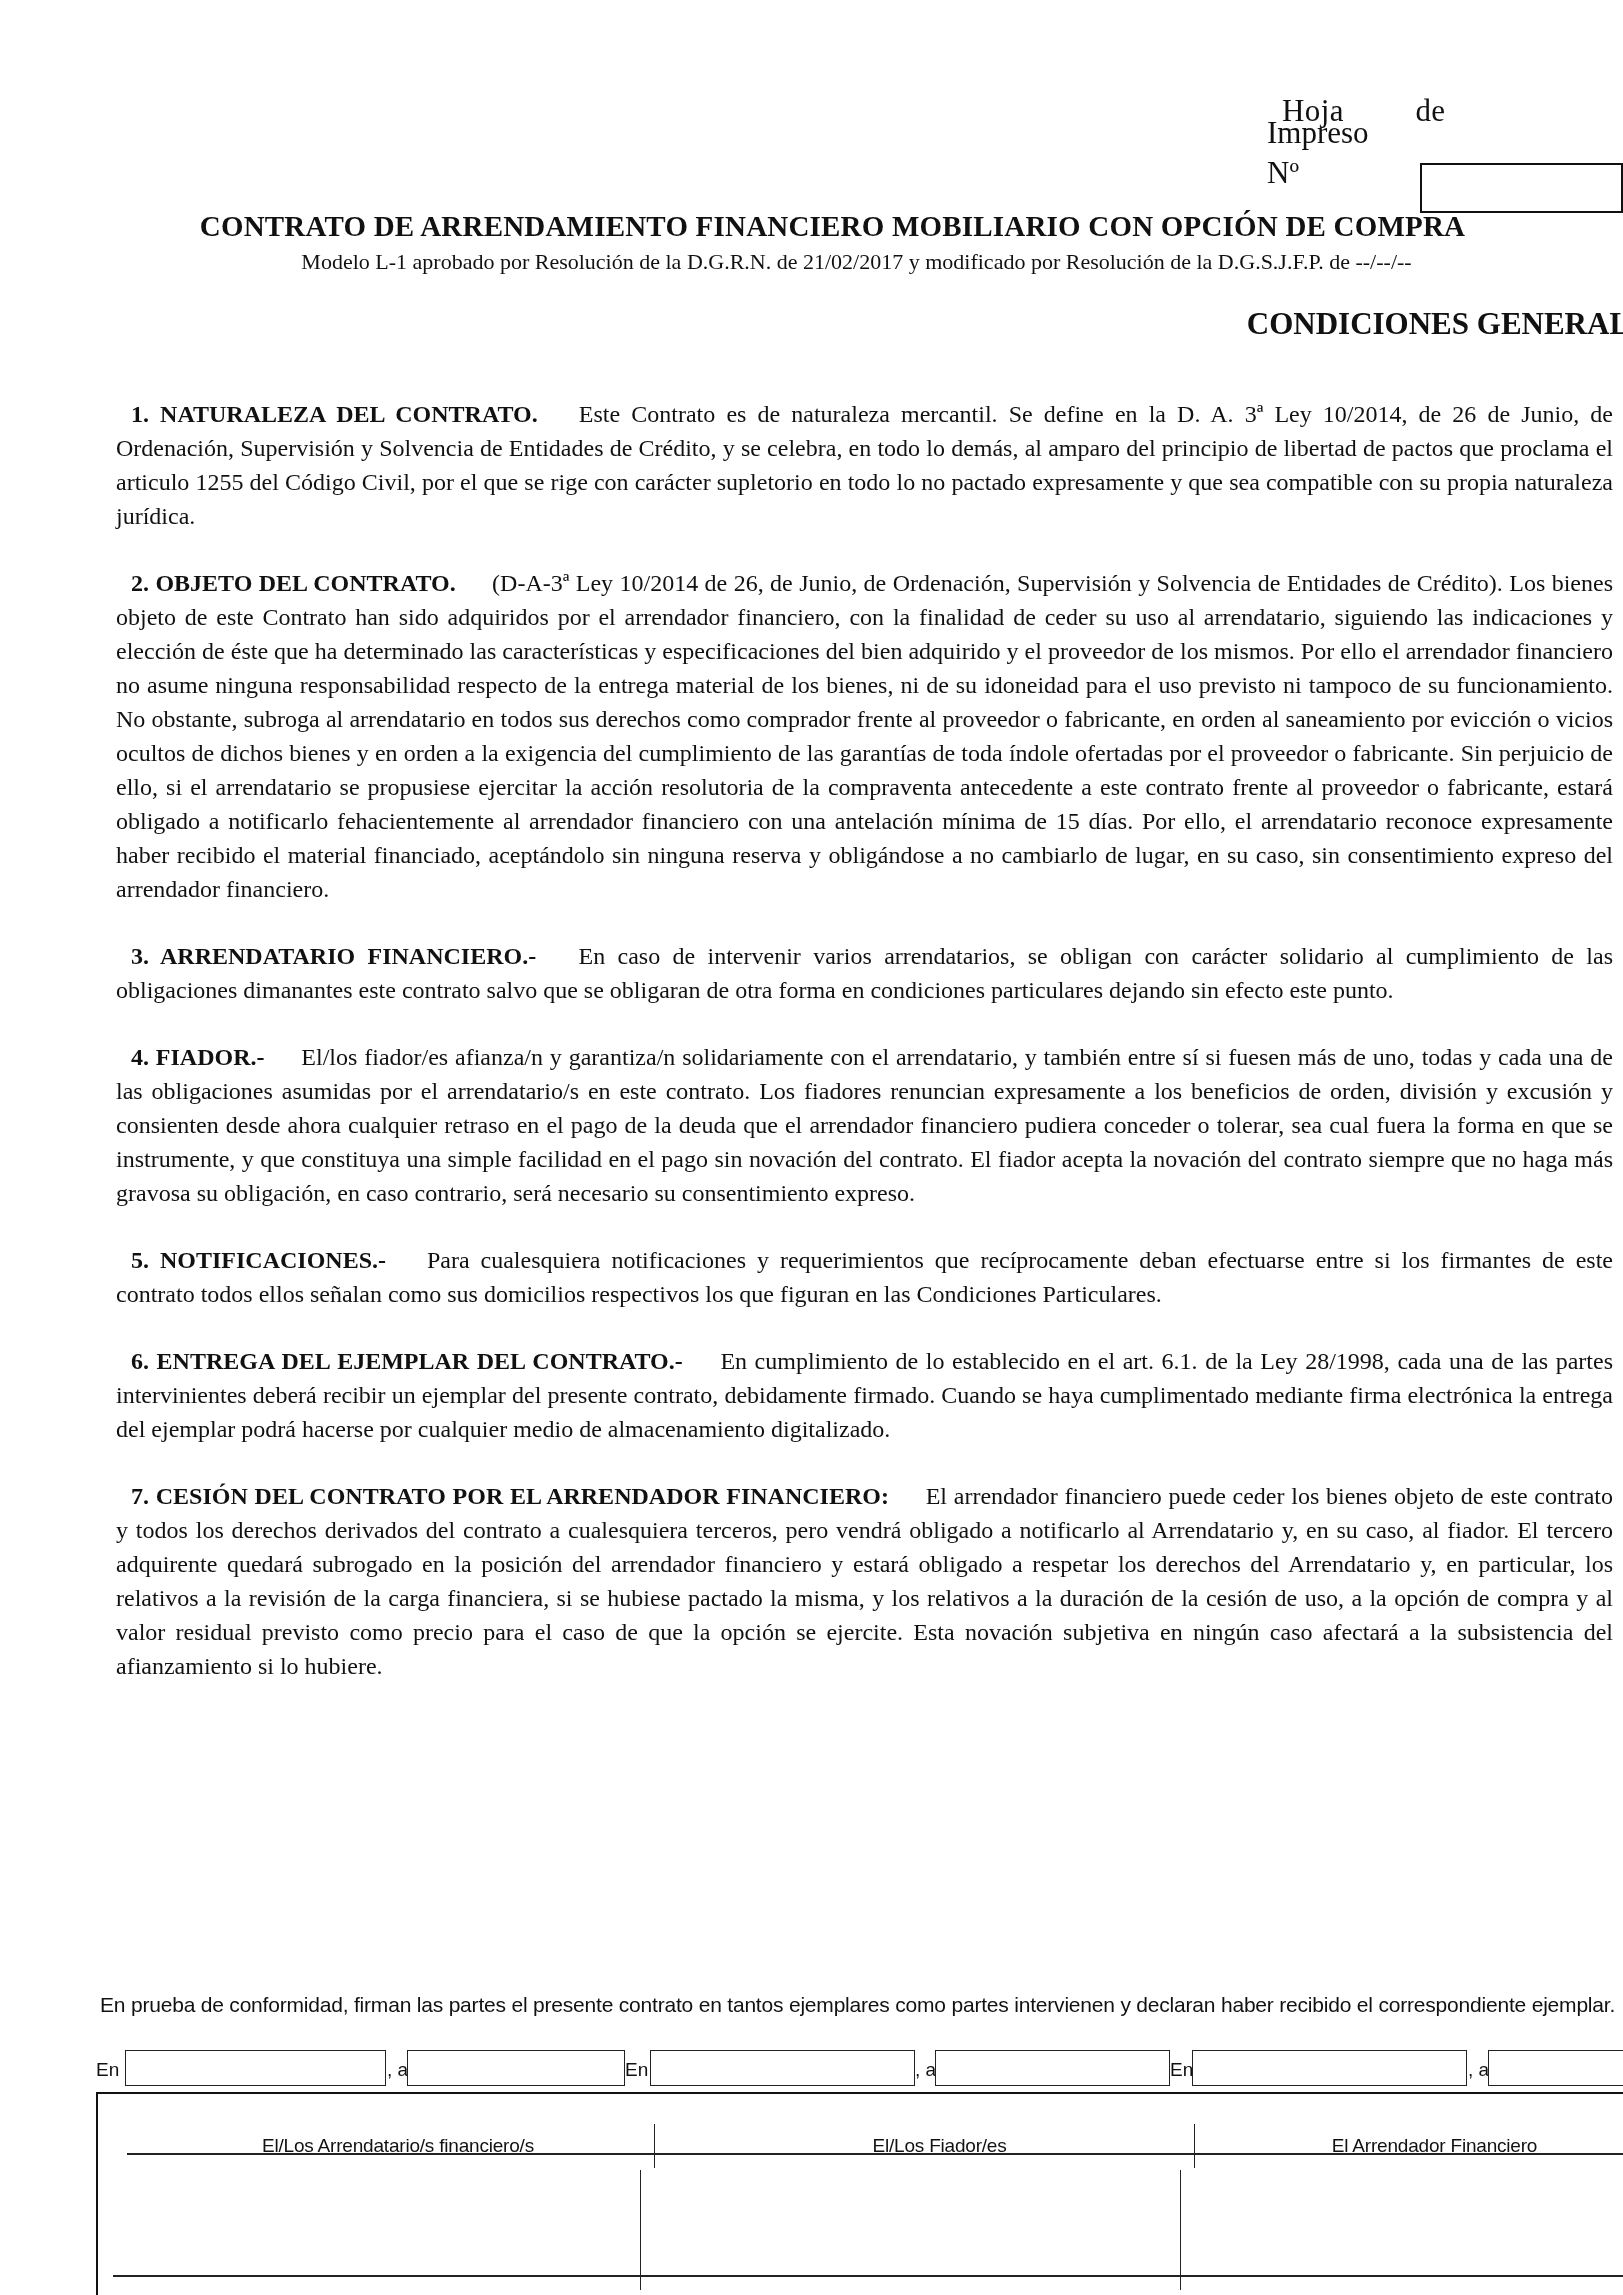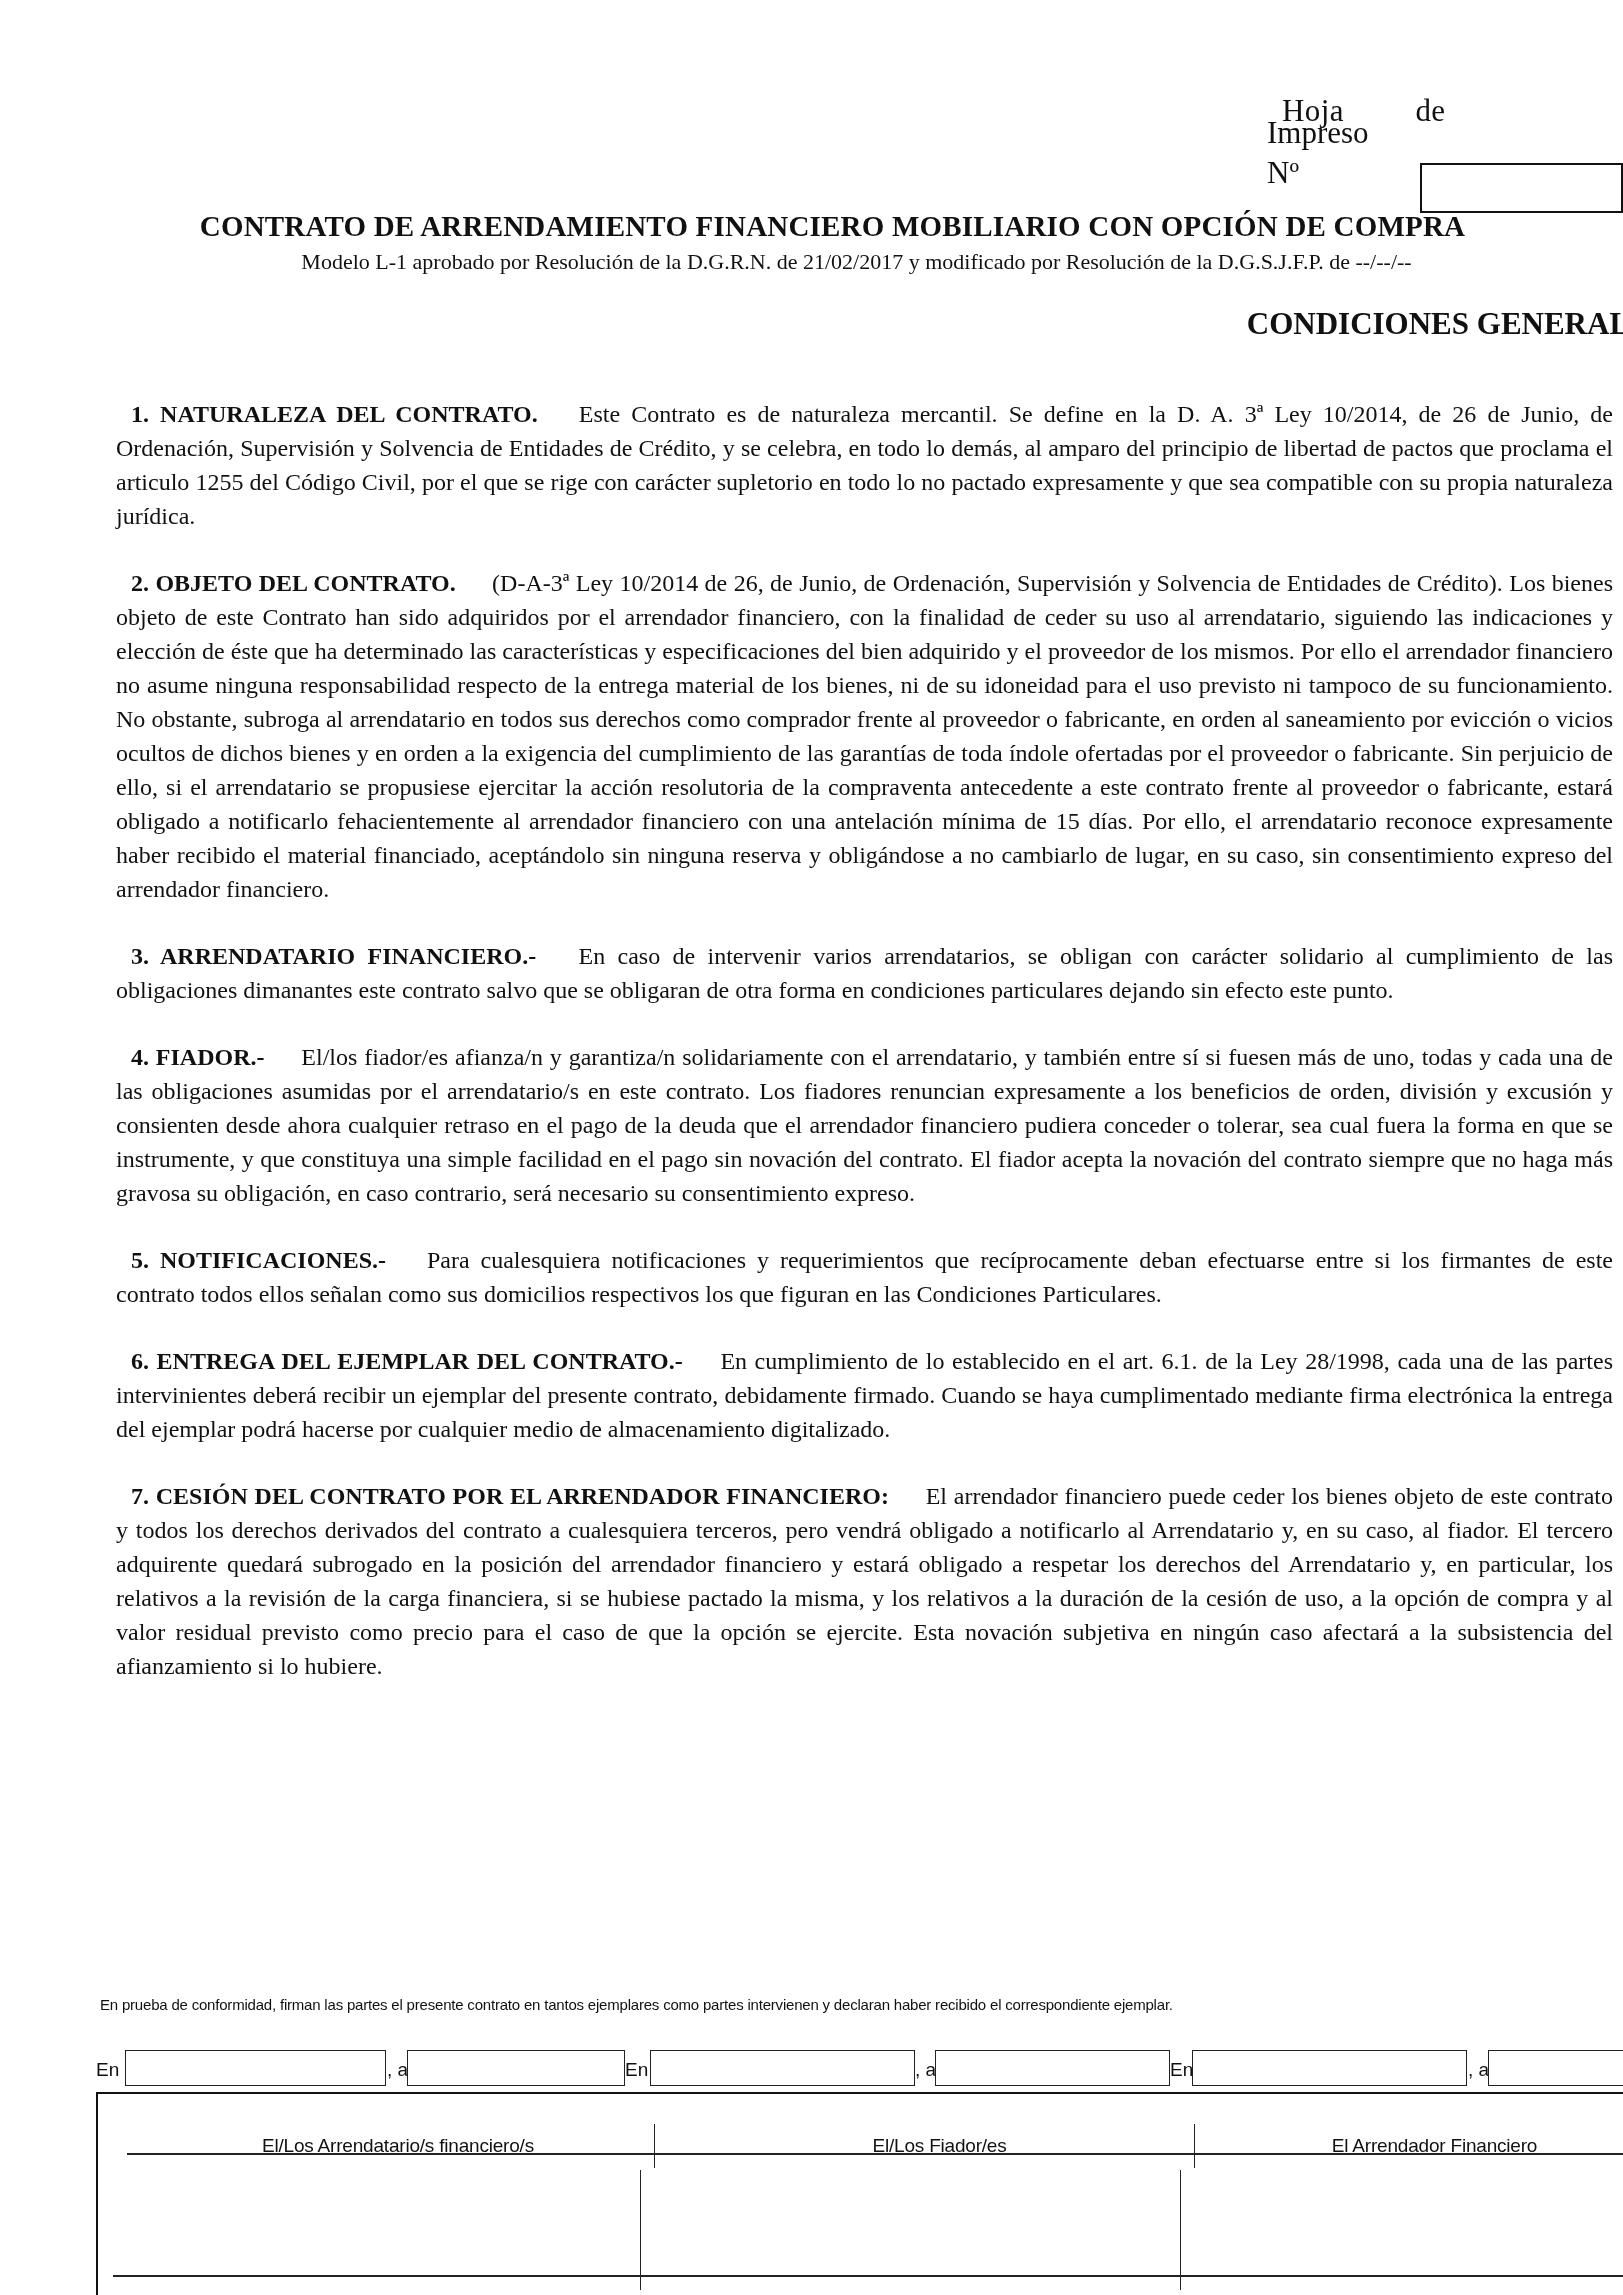"En prueba de conformidad, firman" .sign-intro { font-size: 15px -> 21px }
